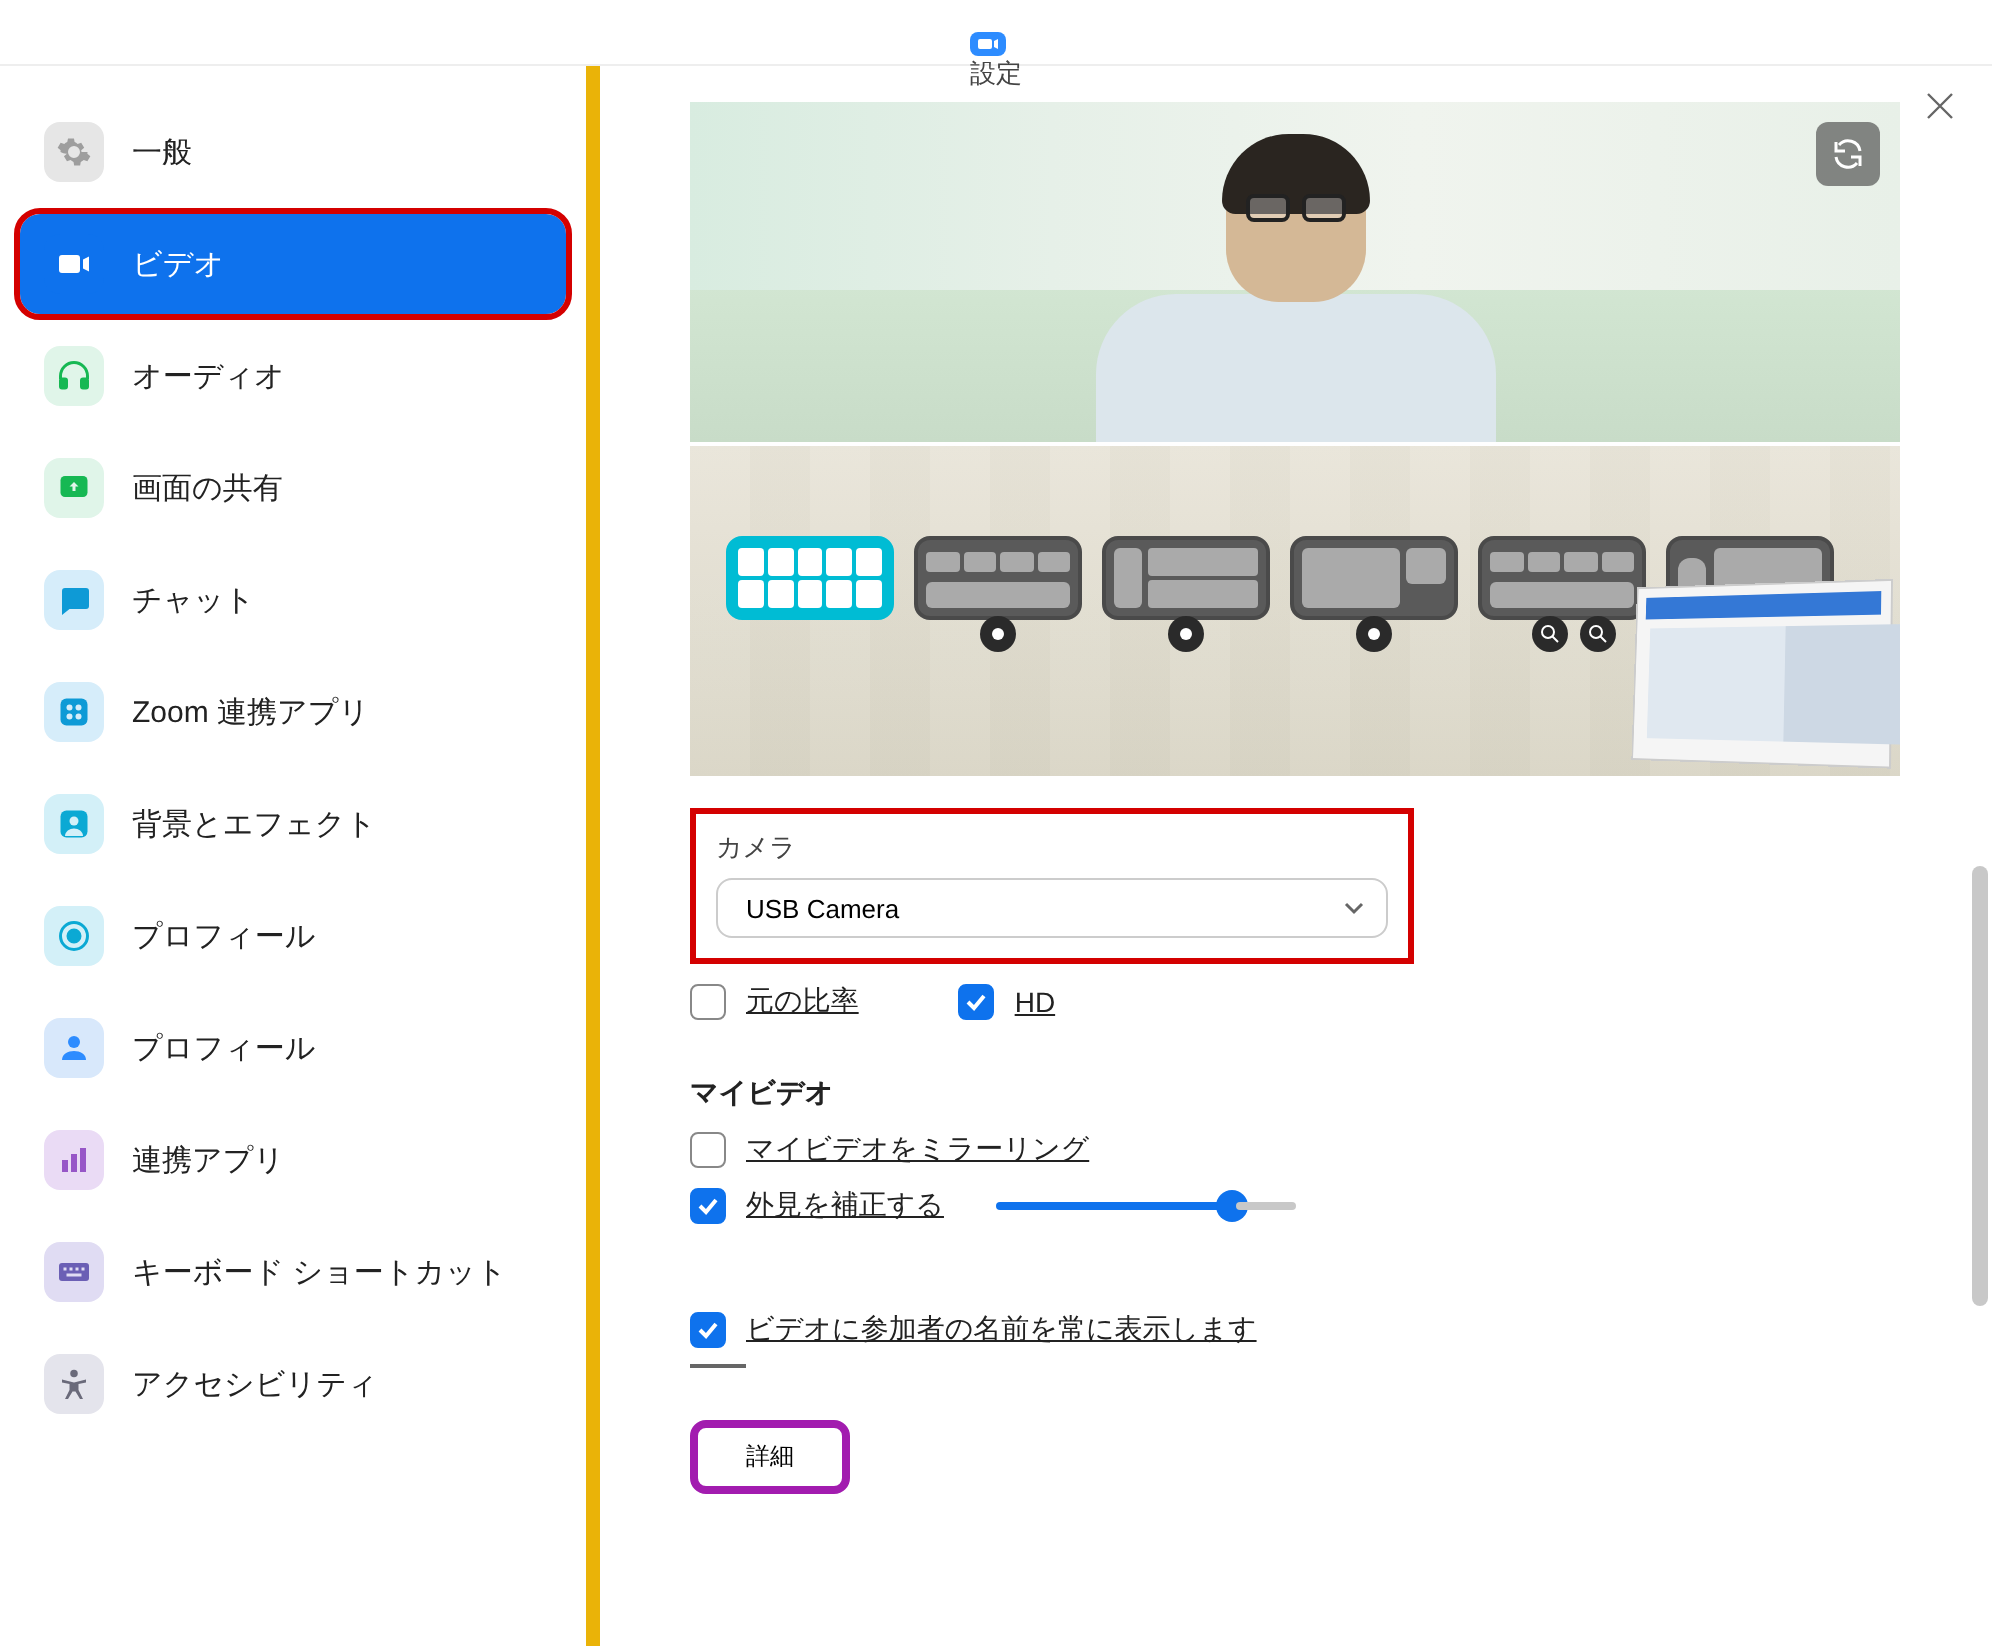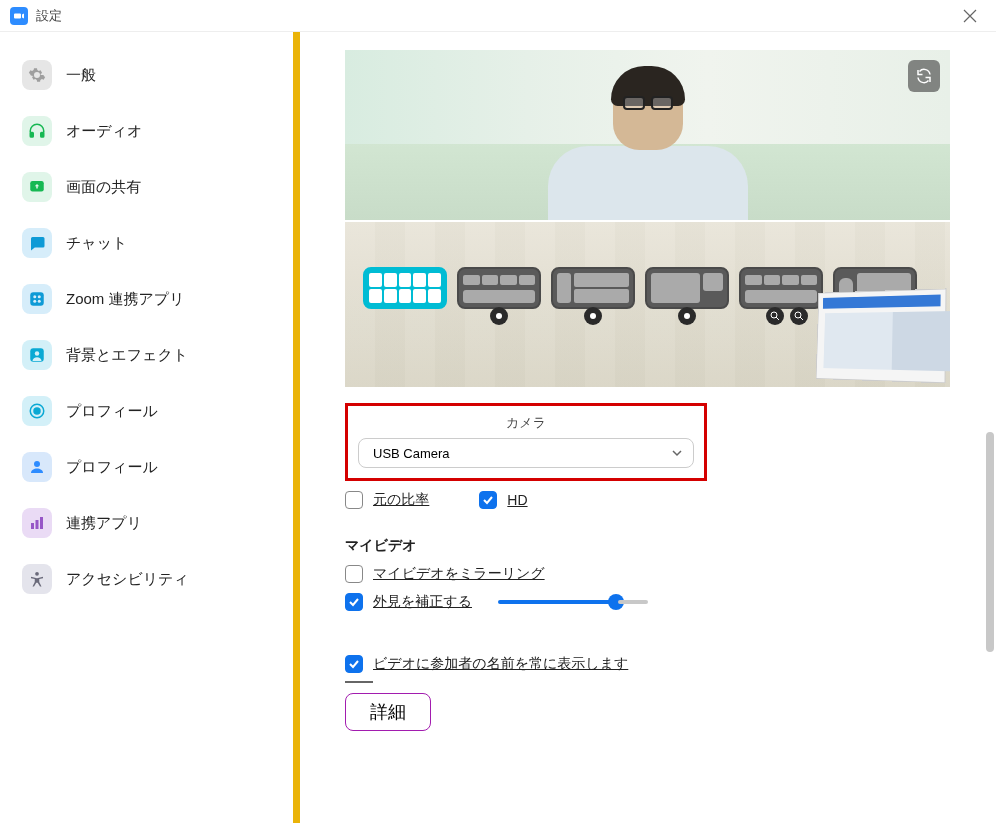"設定" .titlebar { flex-direction: none -> column; padding: 0 10px -> 16px 10px }
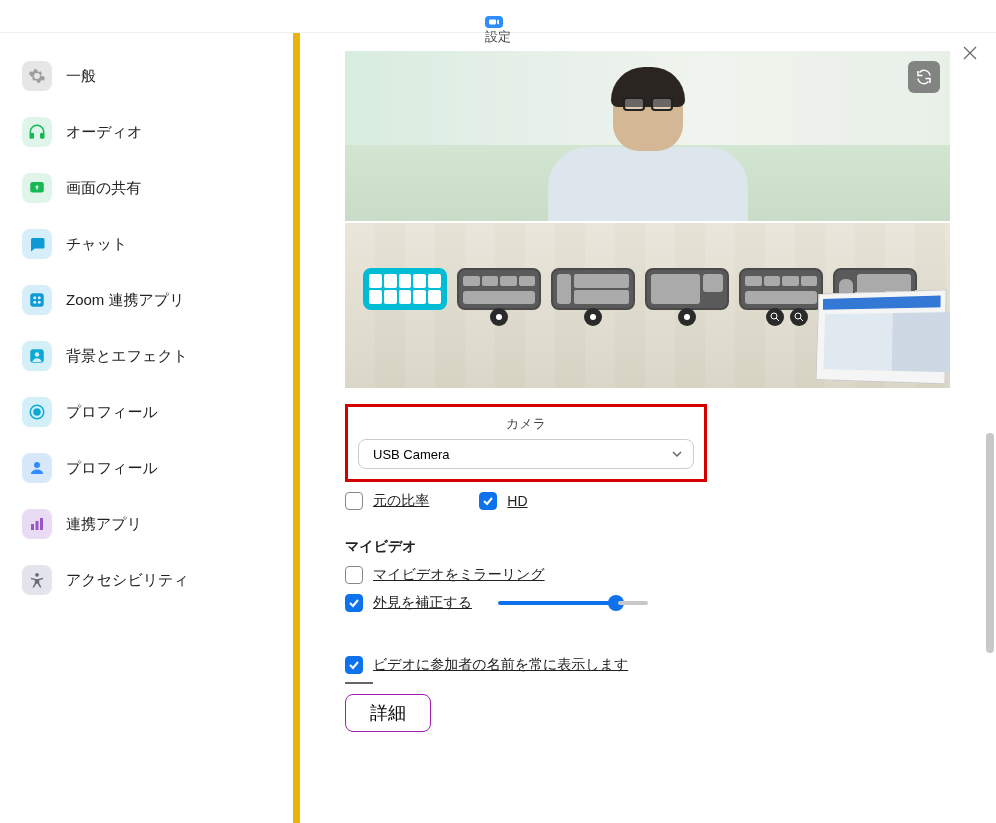"ビデオ" div.sidebar-item { html: none -> <div> <div> <svg> <path></path> </svg> </div> <span>ビデオ</span> </div> }
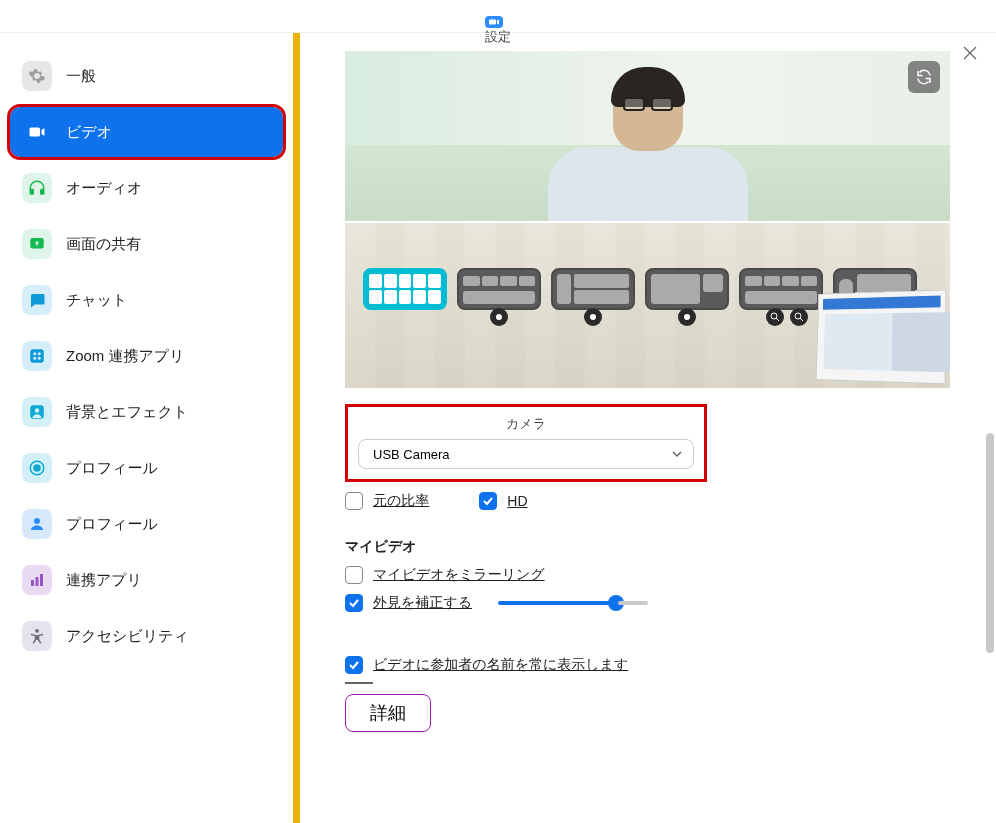"カメラ" .section { text-align: center -> none }
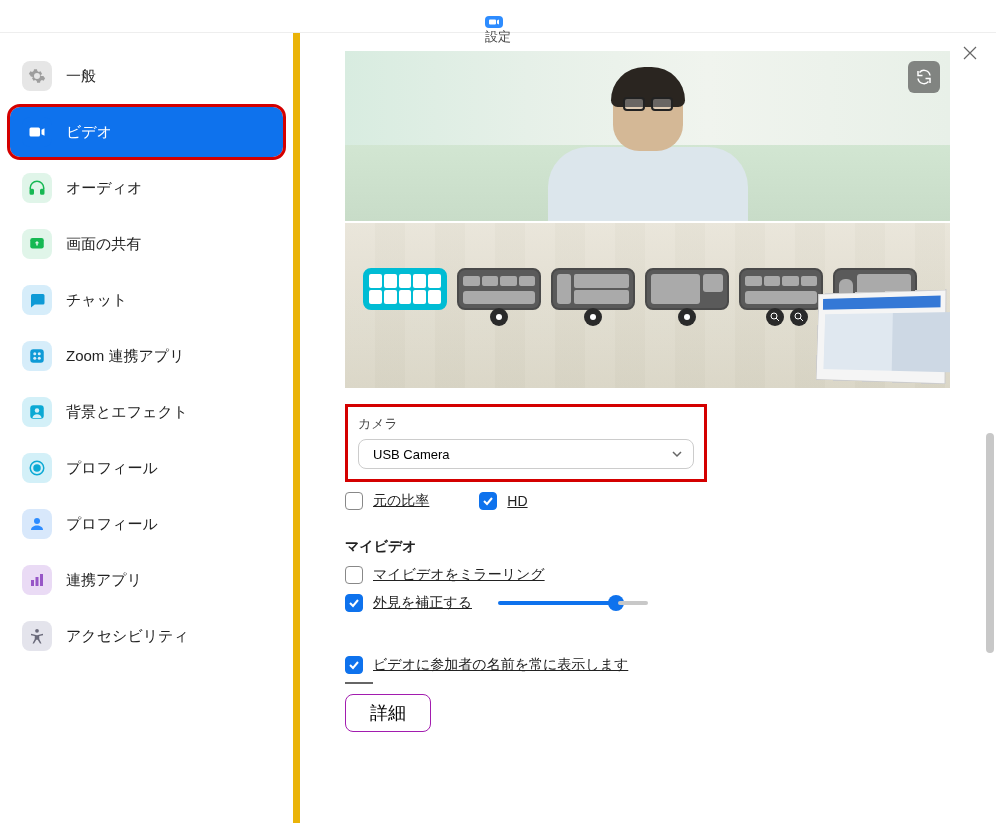"キーボード ショートカット" div.sidebar-item { html: none -> <div> <div> <svg> <rect></rect> <rect></rect> <rect></rect> <rect></rect> <rect></rect> <rect></rect> </svg> </div> <span>キーボード ショートカット</span> </div> }
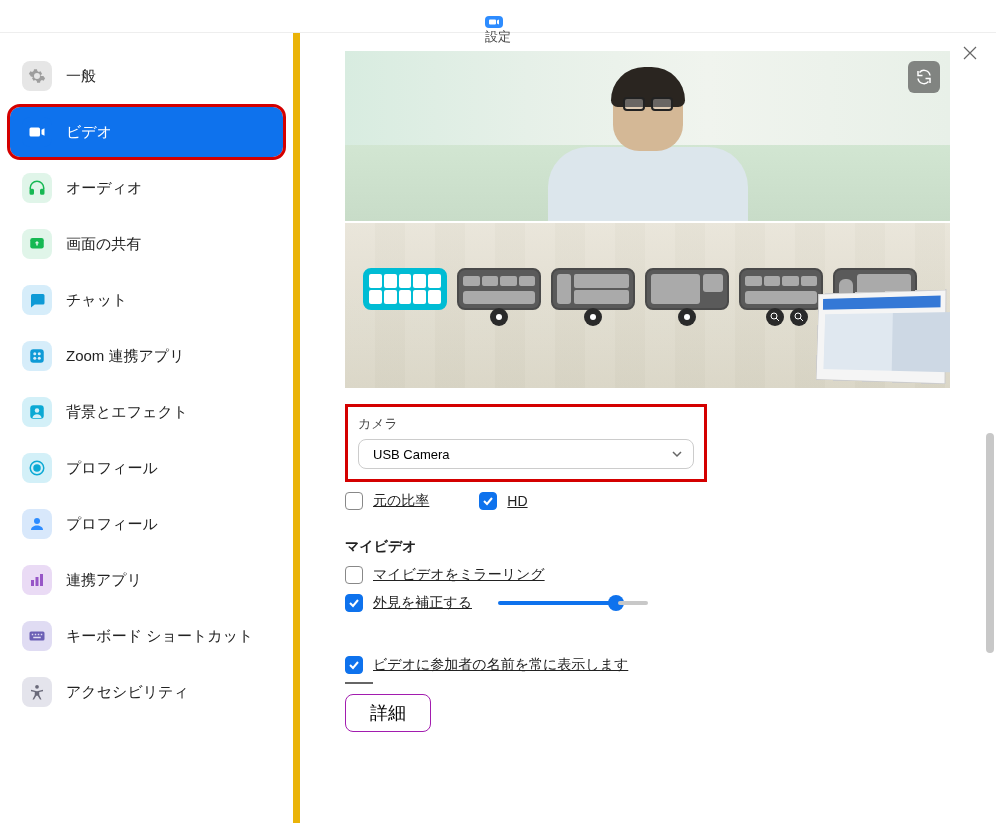"詳細" .btn-outline { border: 1px solid #a21caf -> 4px solid #a21caf; font-size: 18px -> 12px; margin-top: 10px -> 26px }
